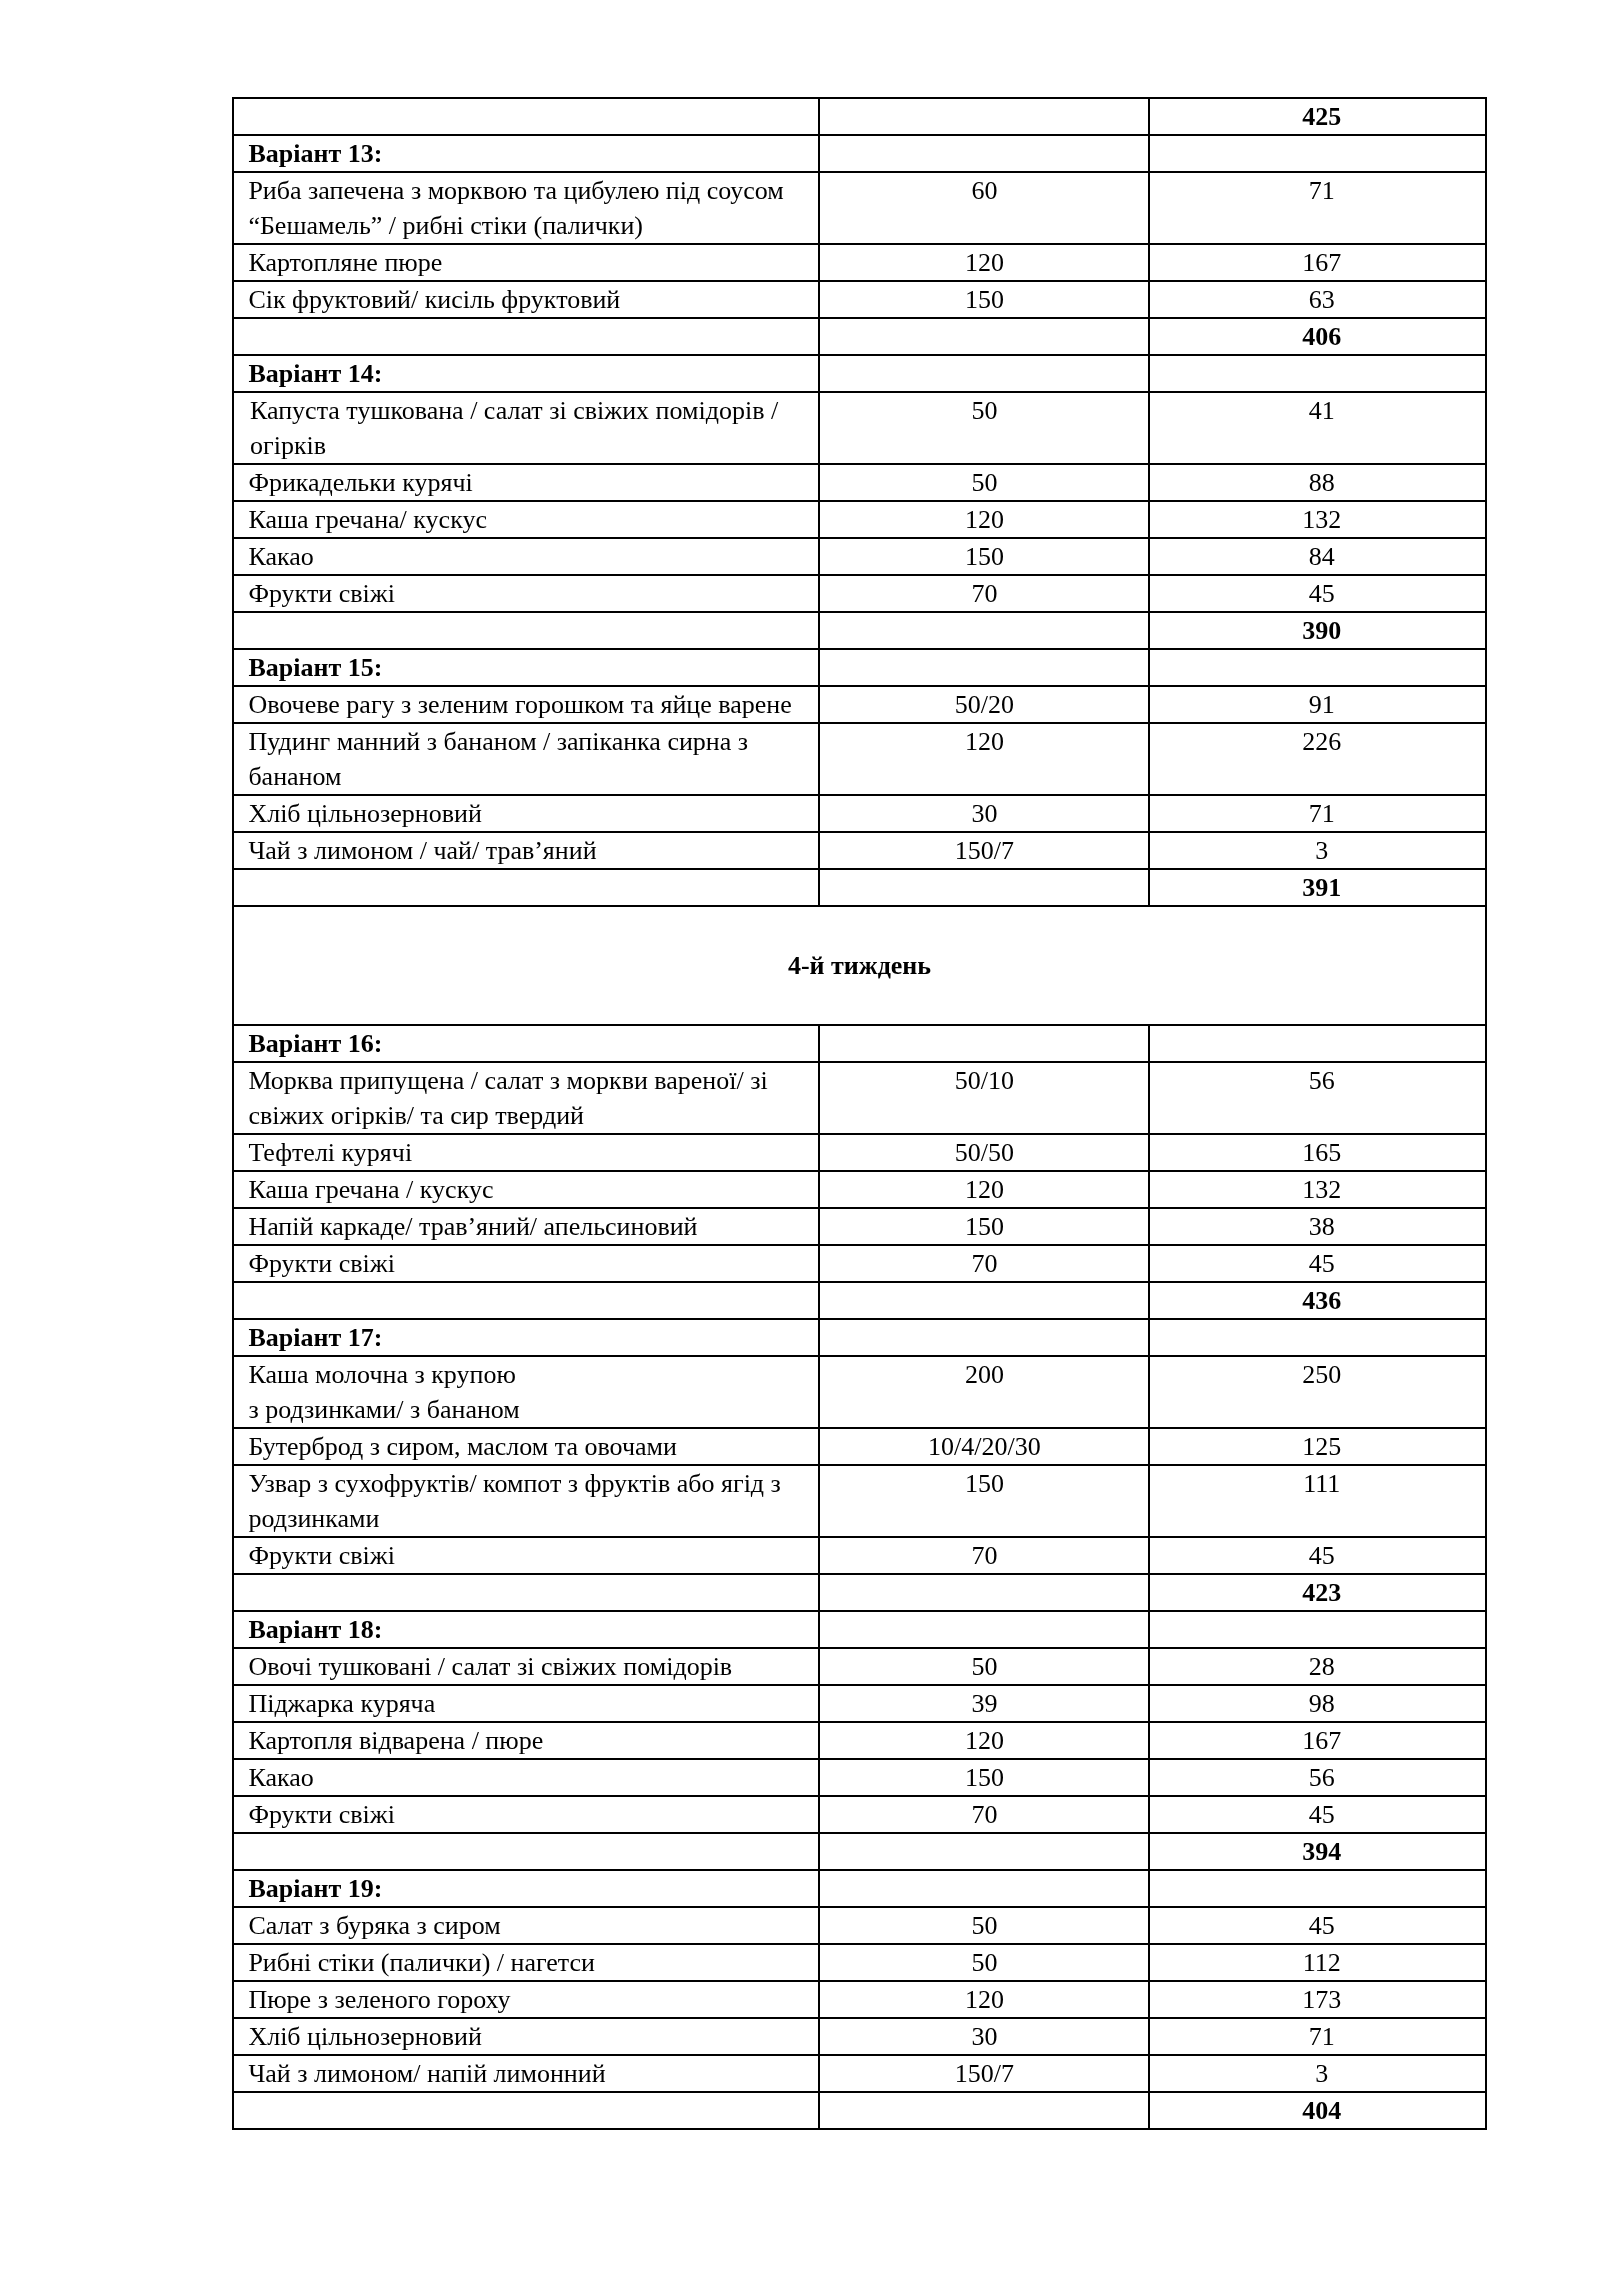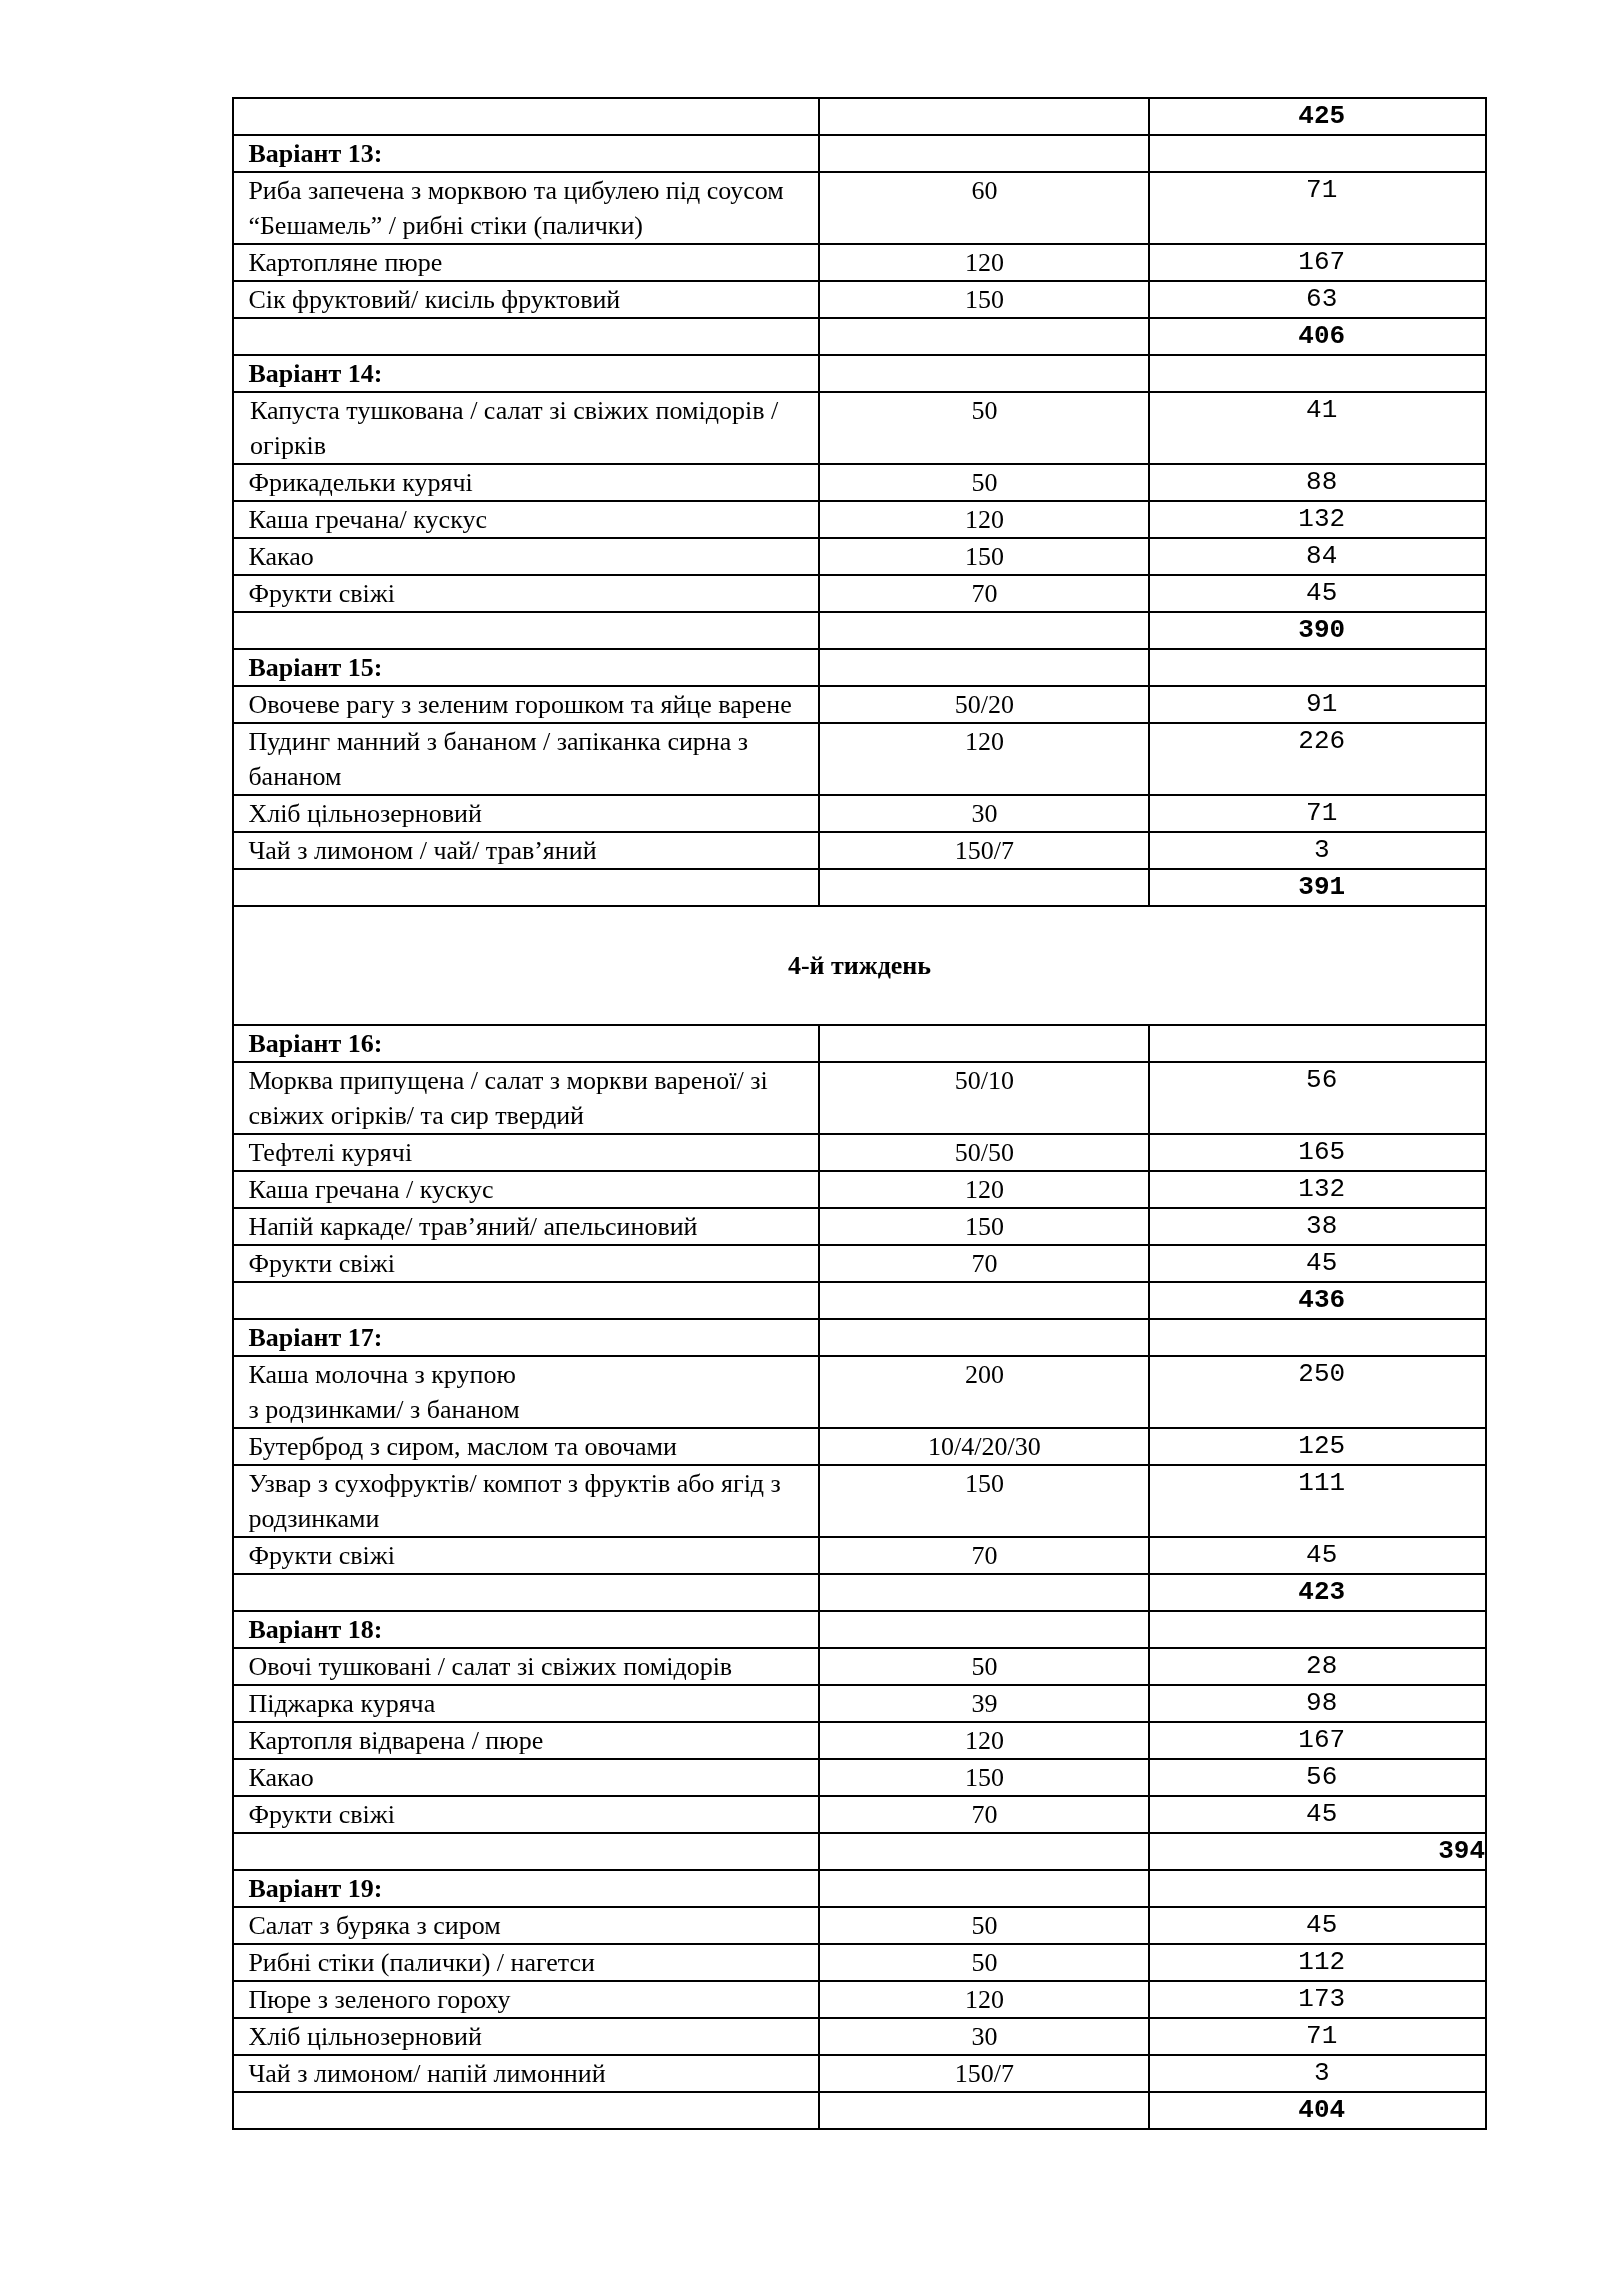"425" #menu-table td.c3 { font-family: Liberation Mono, monospace -> none }
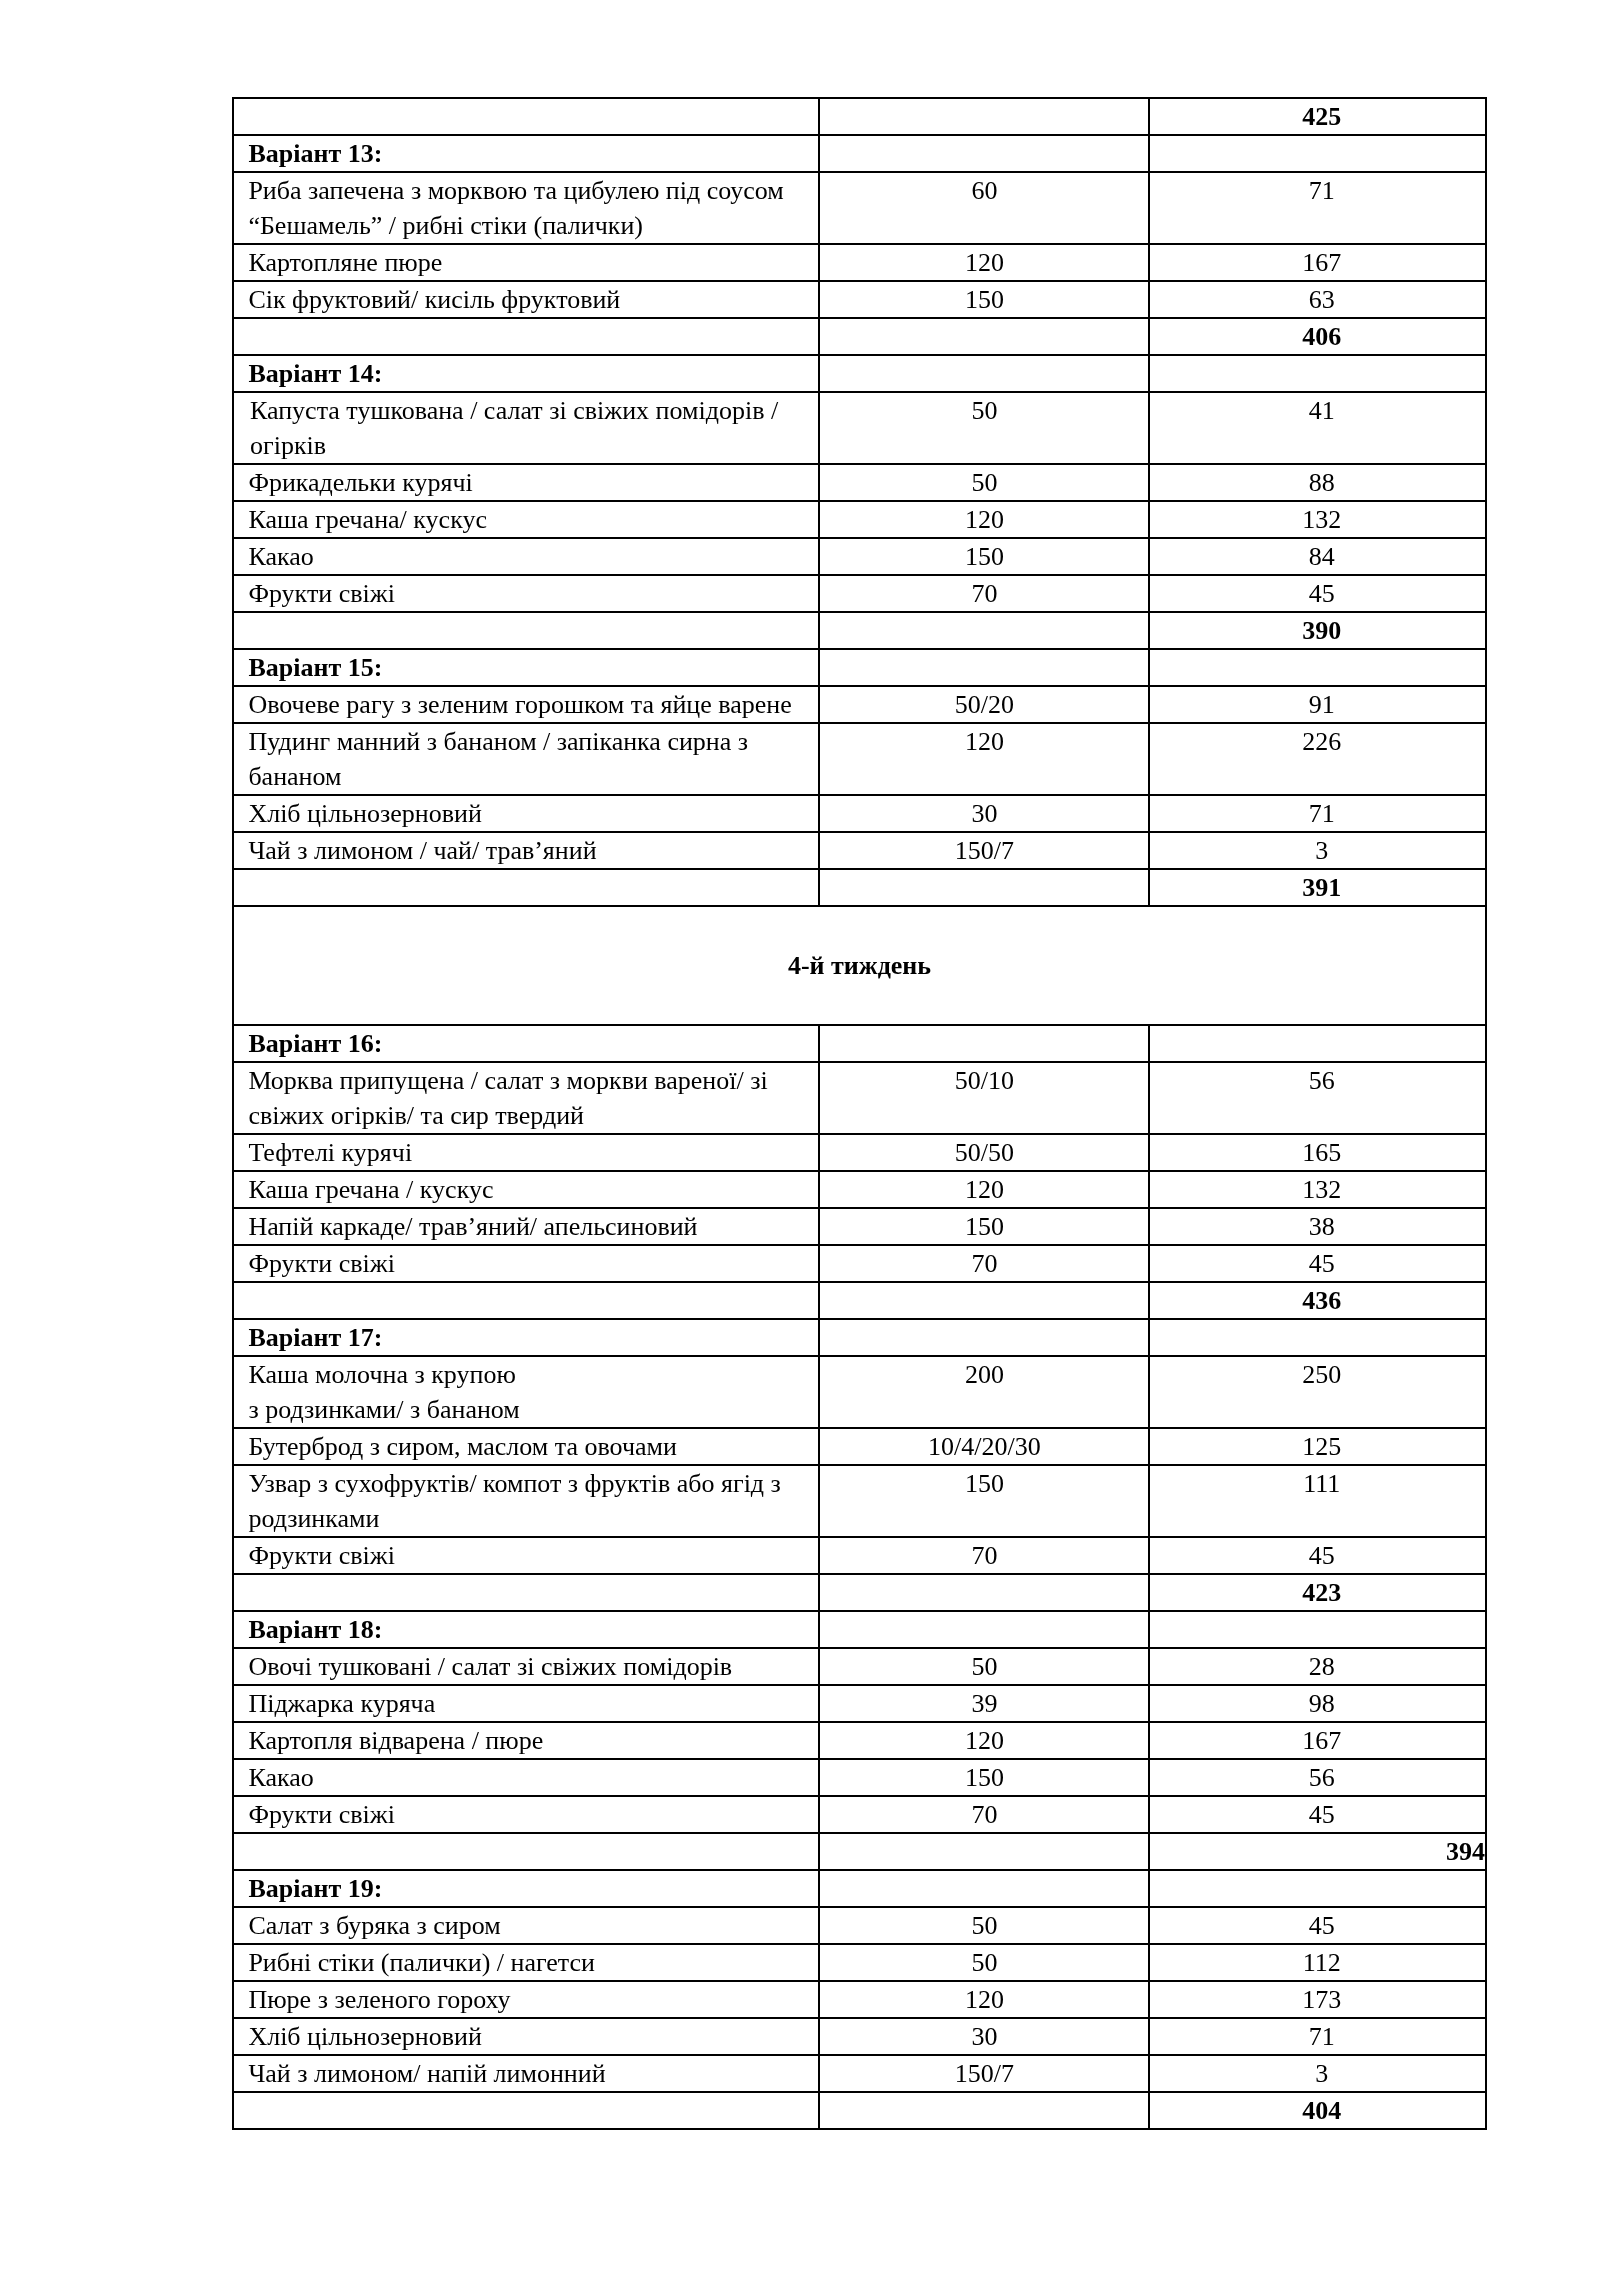"394" td.c3 { text-align: right -> none }
